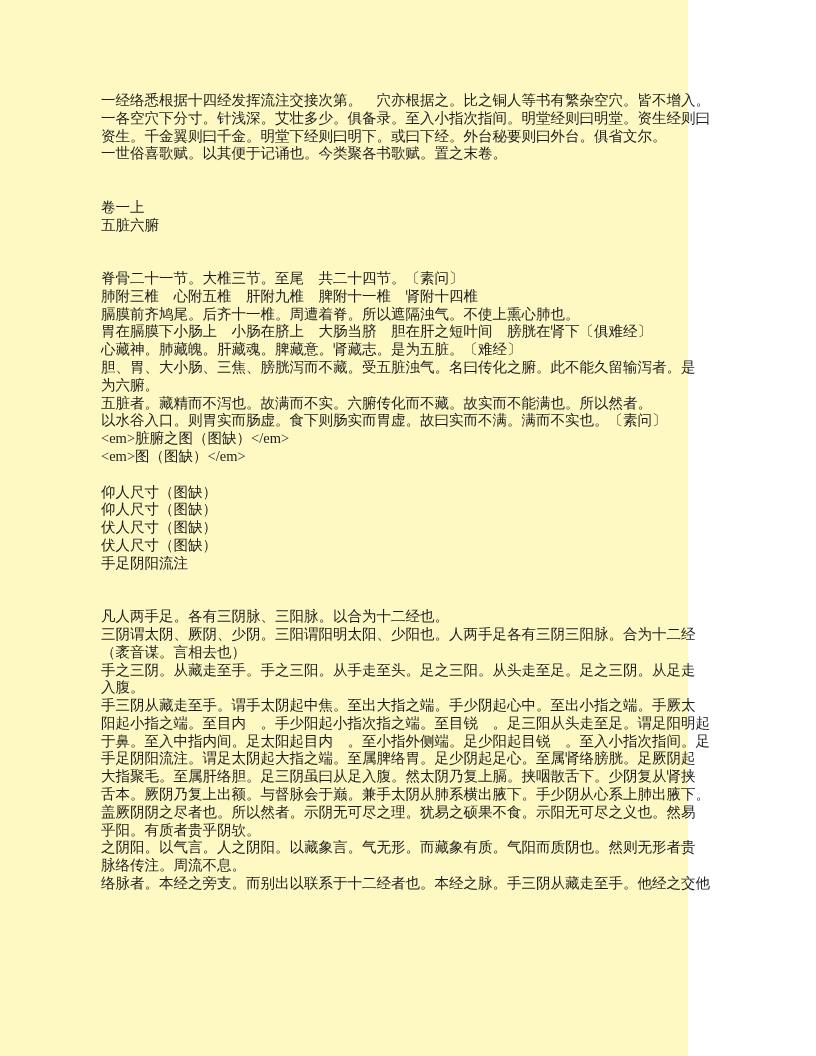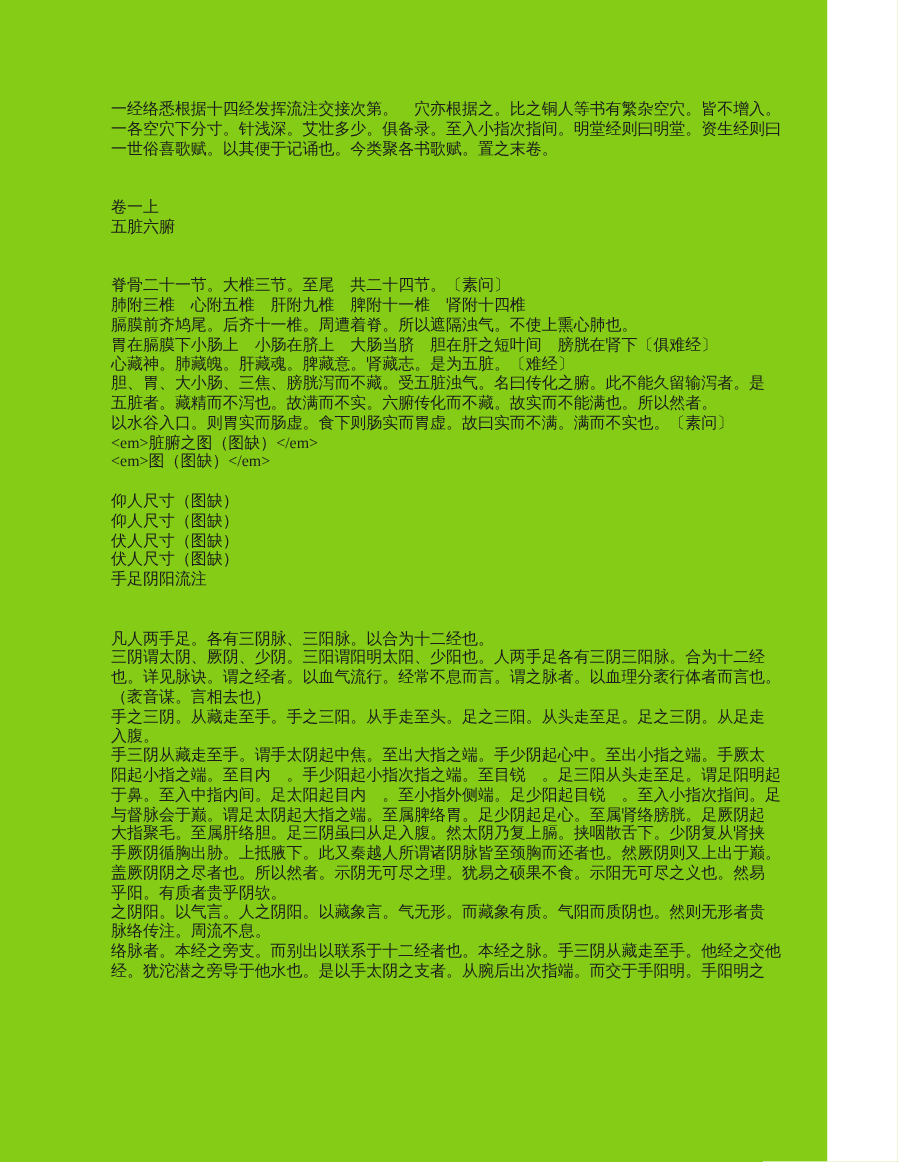"一经络悉根据十四经发挥流注交接次第。" .page { background: #84cc16 -> #fef9c3; width: 752px -> 688px }
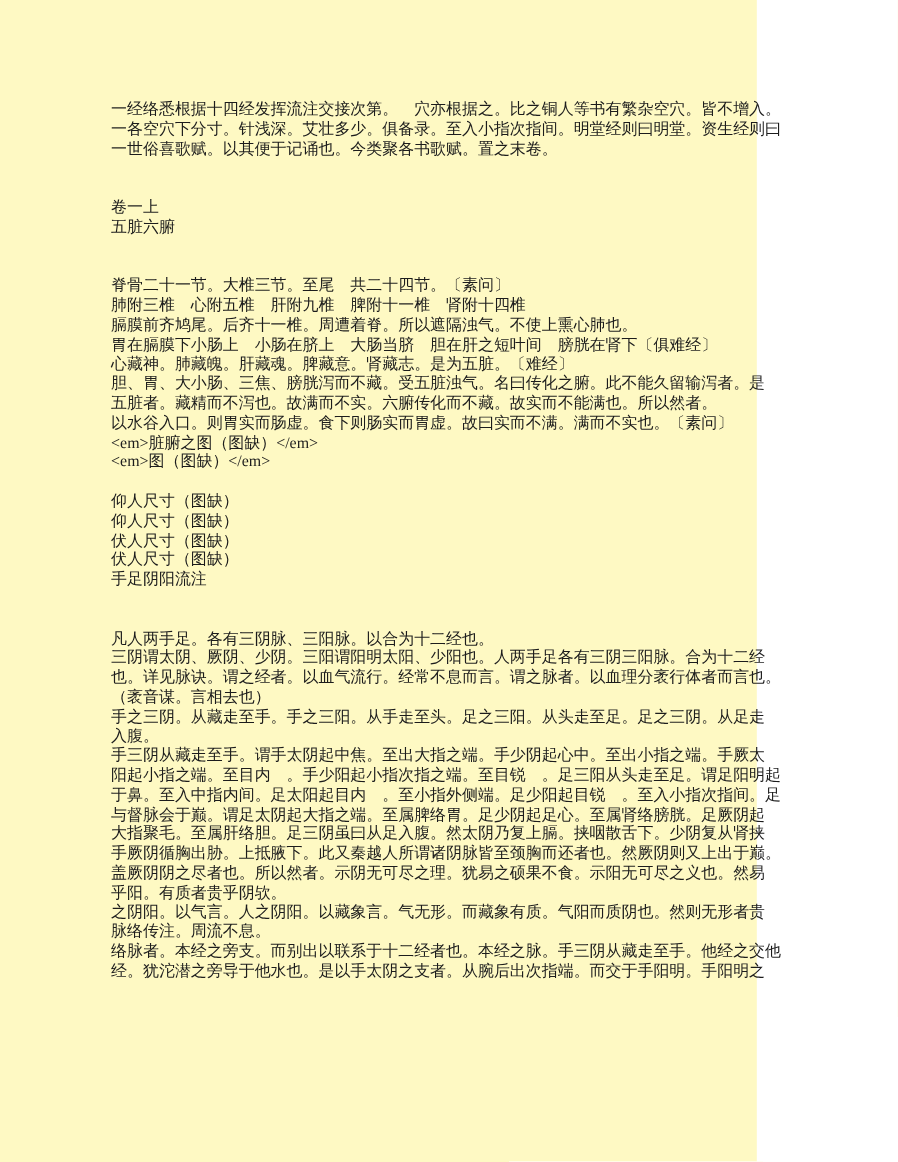"资生。千金翼则曰千金。明堂下经则曰明下。或曰下经。外台秘要则曰外台。俱省文尔。" div.text-line { html: none -> <div>资生。千金翼则曰千金。明堂下经则曰明下。或曰下经。外台秘要则曰外台。俱省文尔。</div> }
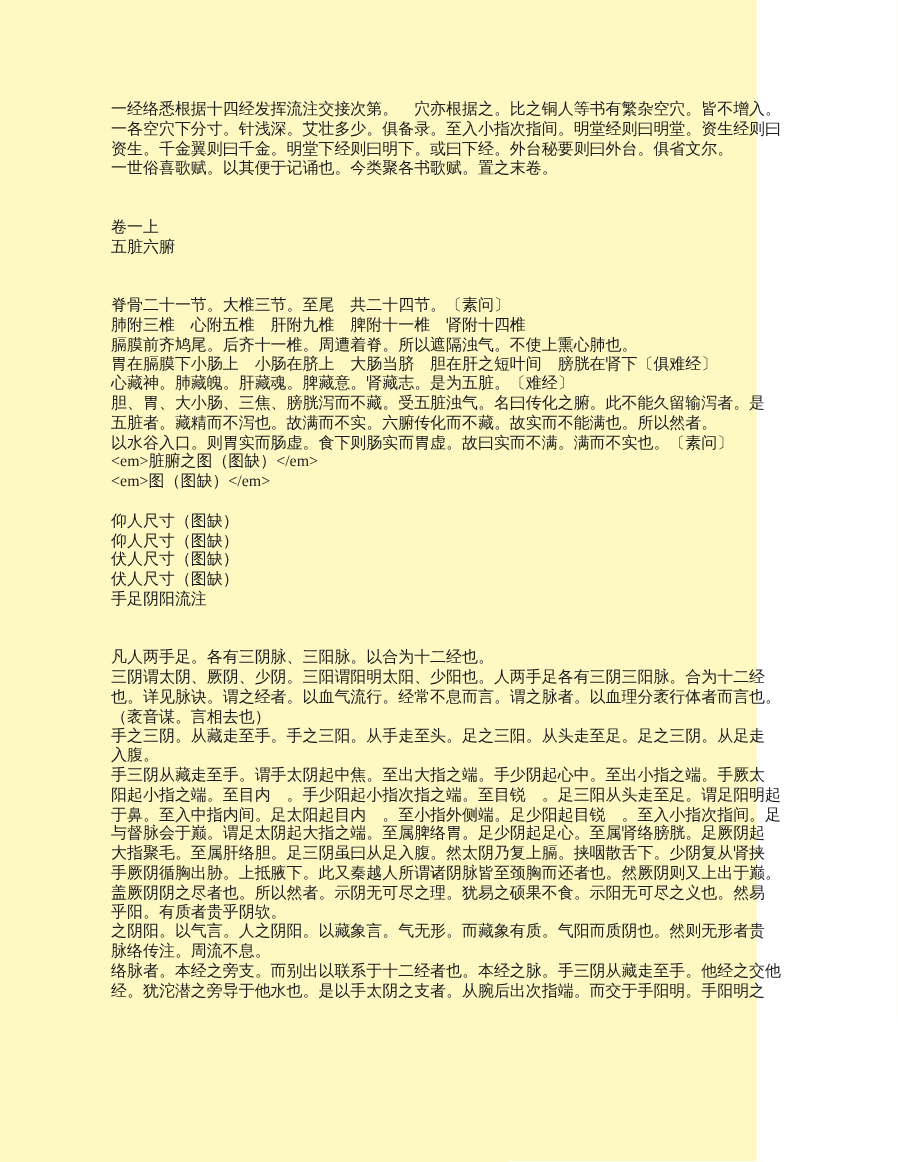"为六腑。" div.text-line { html: none -> <div>为六腑。</div> }
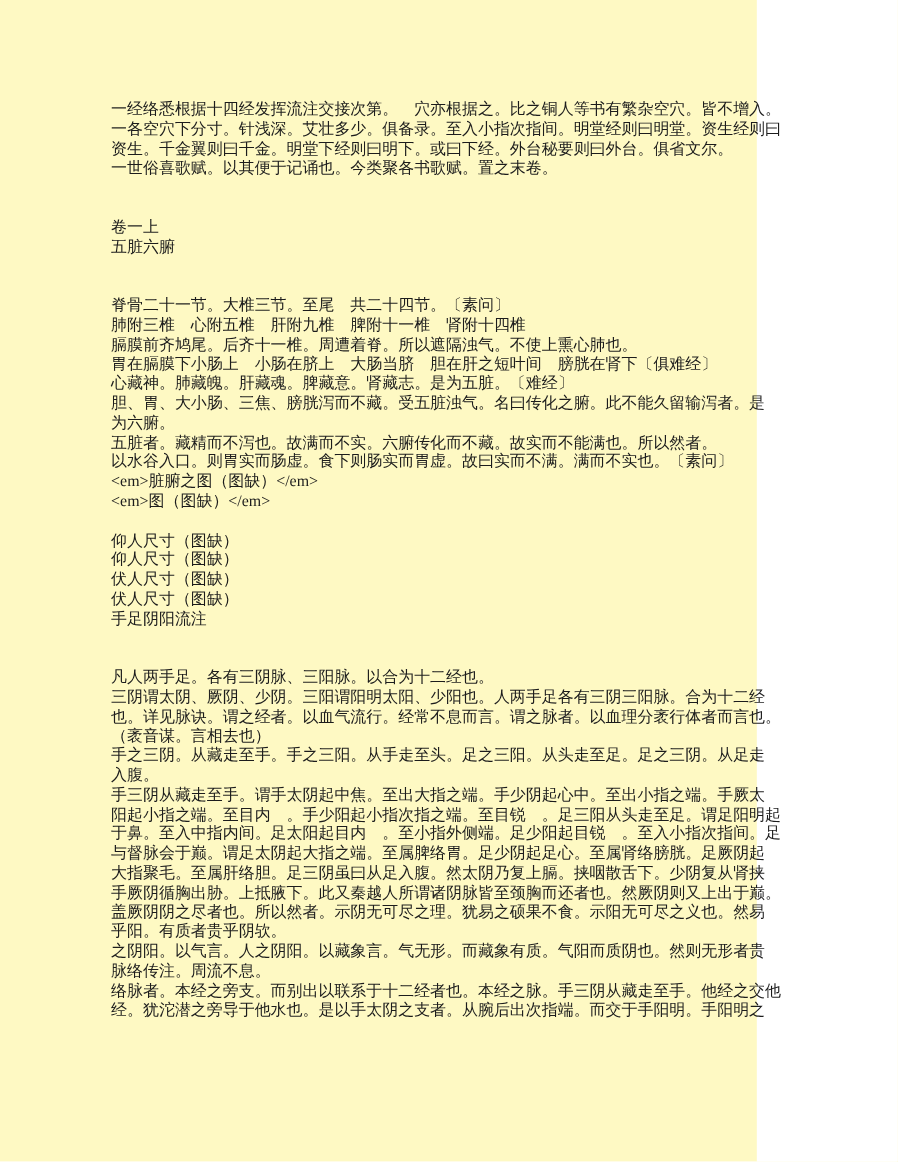"也。详见脉诀。谓之经者。以血气流行。经常不息而言。谓之脉者。以血理分袤行体者而言" div.text-line { html: <div>也。详见脉诀。谓之经者。以血气流行。经常不息而言。谓之脉者。以血理分袤行体者而言也。</div> -> none }
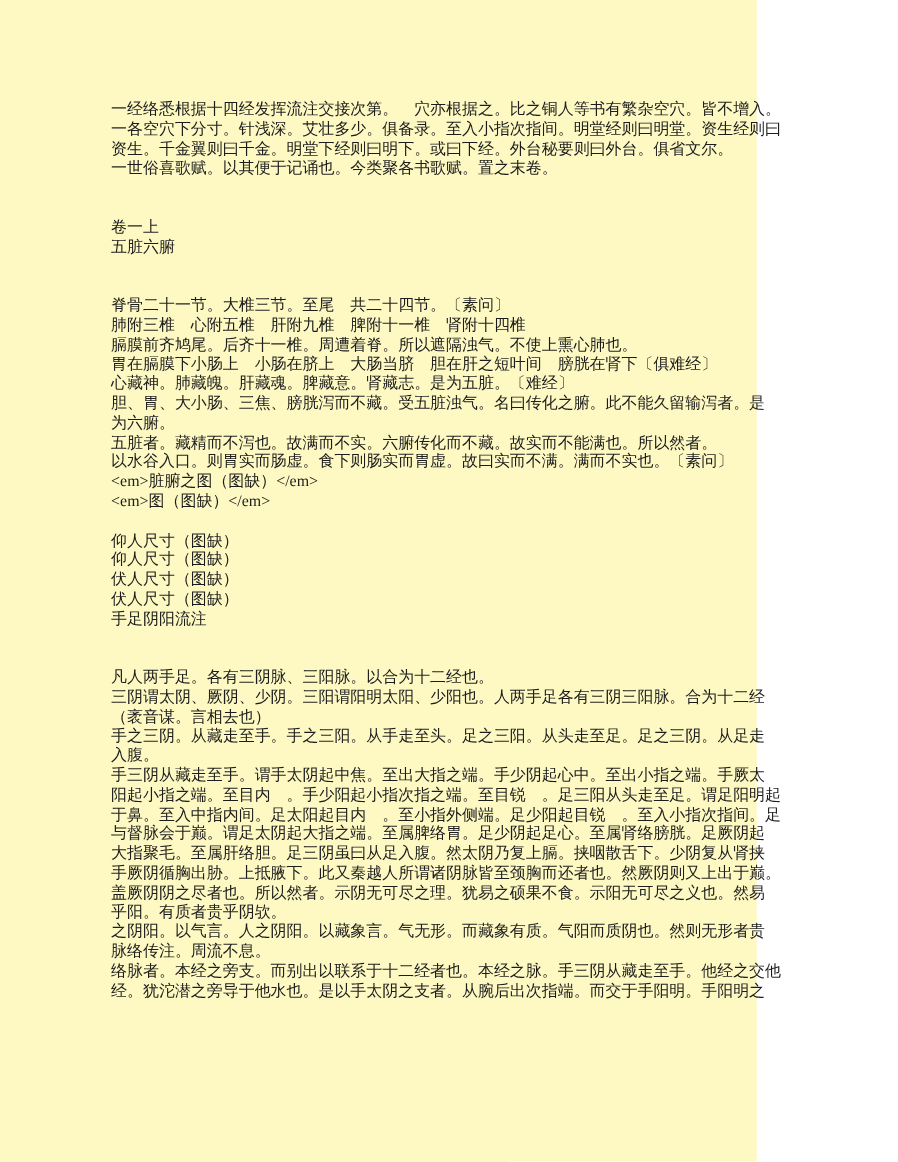"与督脉会于巅。谓足太阴起大指之端。至属脾络胃。足少阴起足心。至属肾络膀胱。足厥阴" div.text-line { text: 与督脉会于巅 -> 手足阴阳流注 }
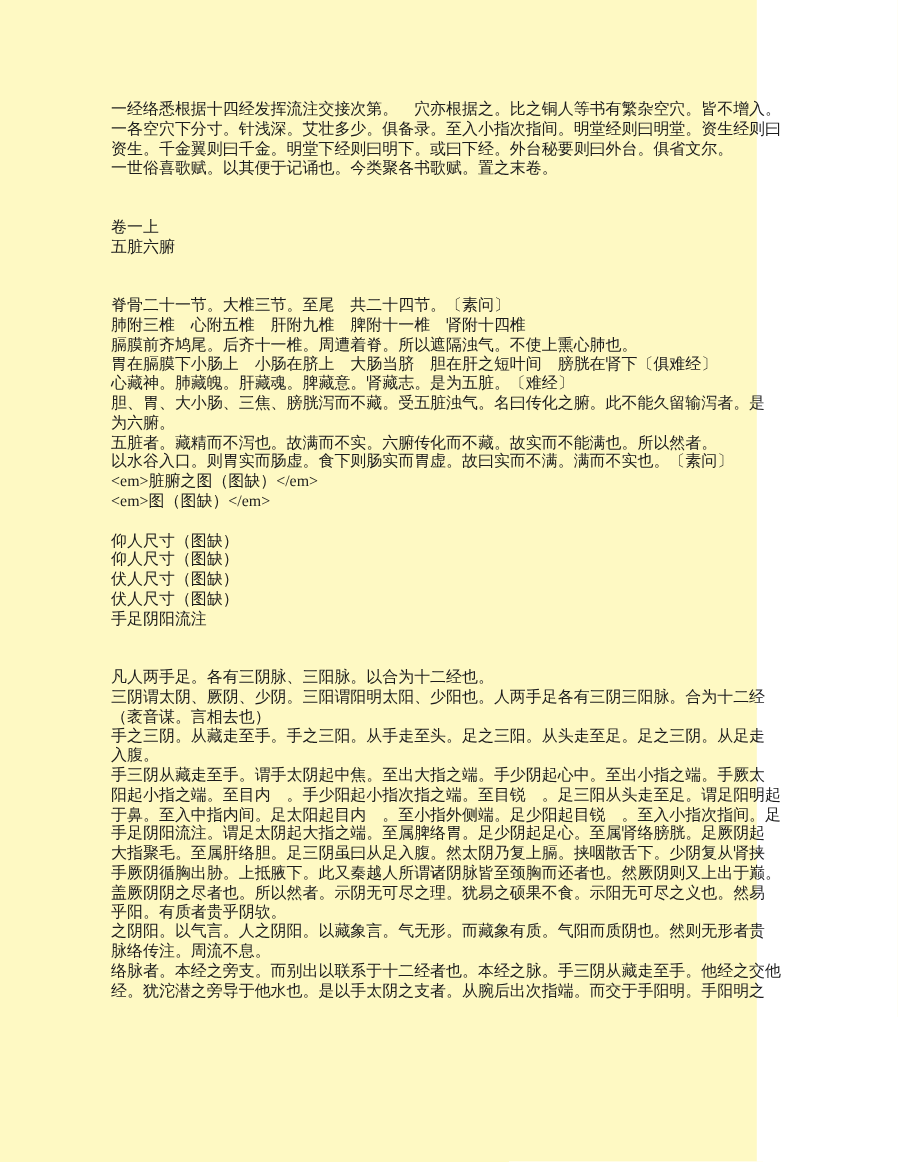"舌本。厥阴乃复上出额。与督脉会于巅。兼手太阴从肺系横出腋下。手少阴从心系上肺出腋" div.text-line { html: none -> <div>舌本。厥阴乃复上出额。与督脉会于巅。兼手太阴从肺系横出腋下。手少阴从心系上肺出腋下。</div> }
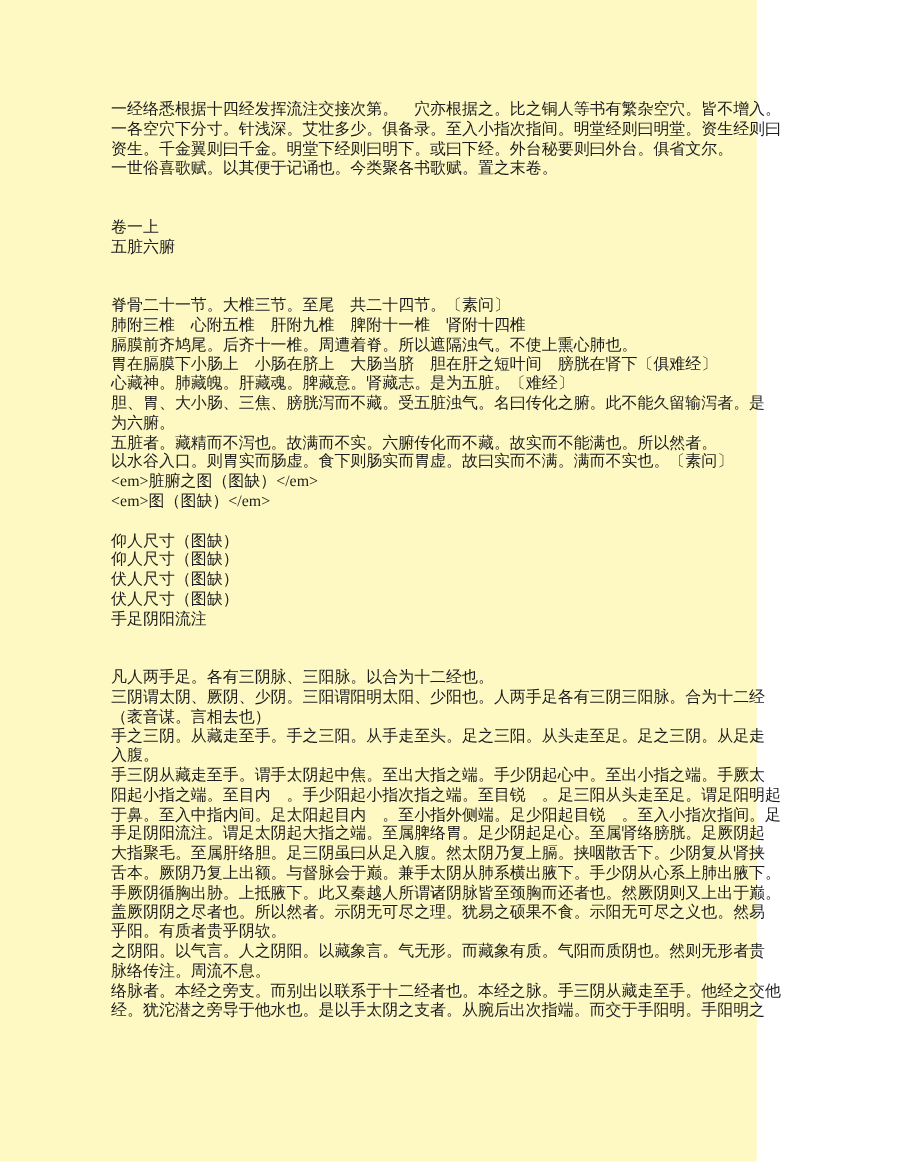"手厥阴循胸出胁。上抵腋下。此又秦越人所谓诸阴脉皆至颈胸而还者也。然厥阴则又上出于" div.text-line { html: <div>手厥阴循胸出胁。上抵腋下。此又秦越人所谓诸阴脉皆至颈胸而还者也。然厥阴则又上出于巅。</div> -> none }
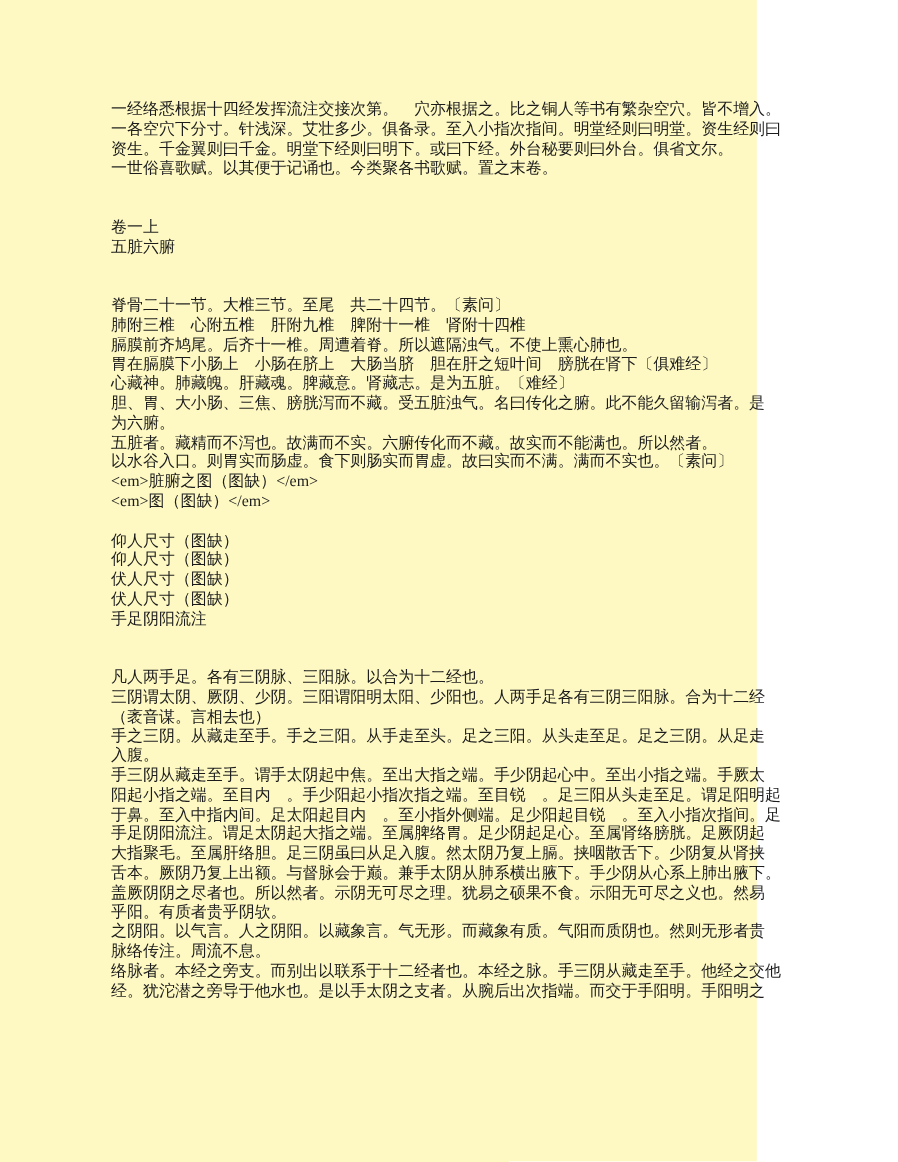"经。犹沱潜之旁导于他水也。是以手太阴之支者。从腕后出次指端。而交于手阳明。手阳明" div.text-line { html: <div>经。犹沱潜之旁导于他水也。是以手太阴之支者。从腕后出次指端。而交于手阳明。手阳明之</div> -> none }
